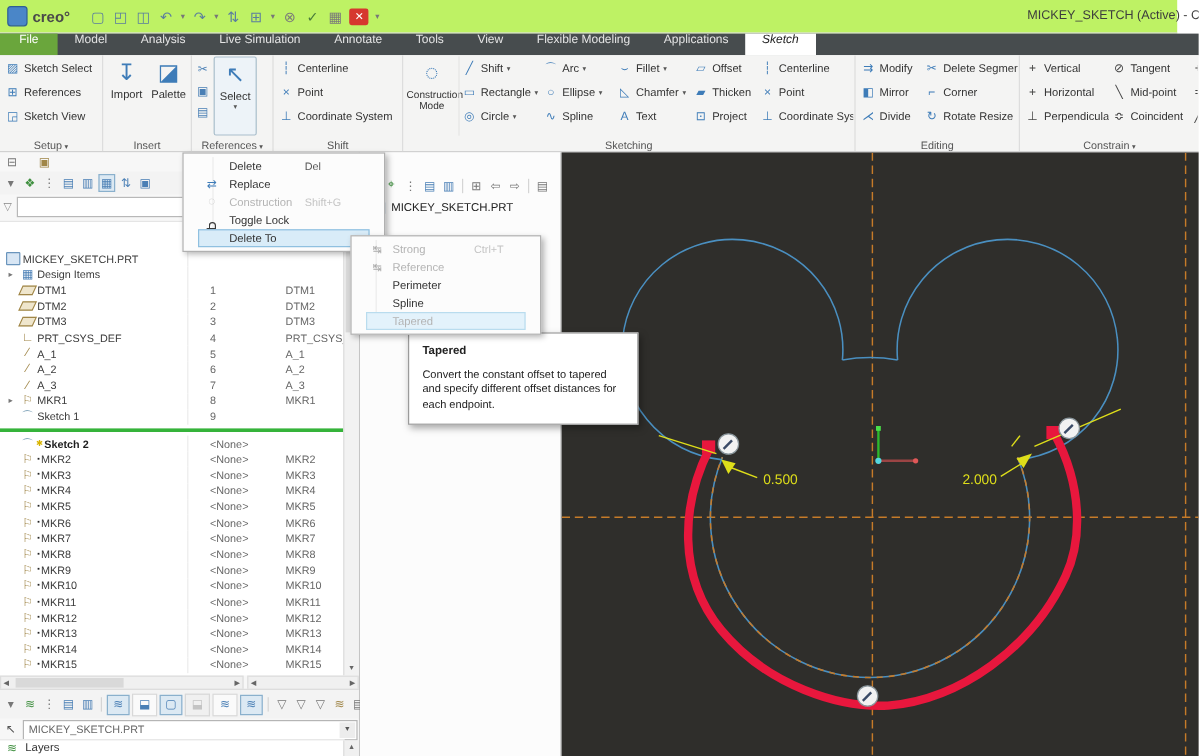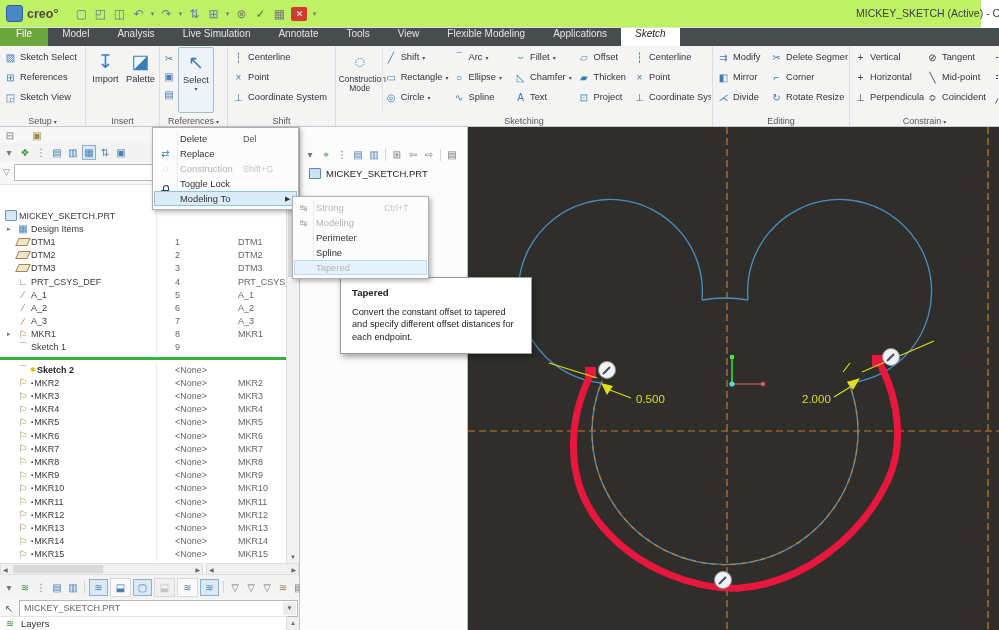"Delete" .cmenu { padding: 3px 1px -> 3px 12px }
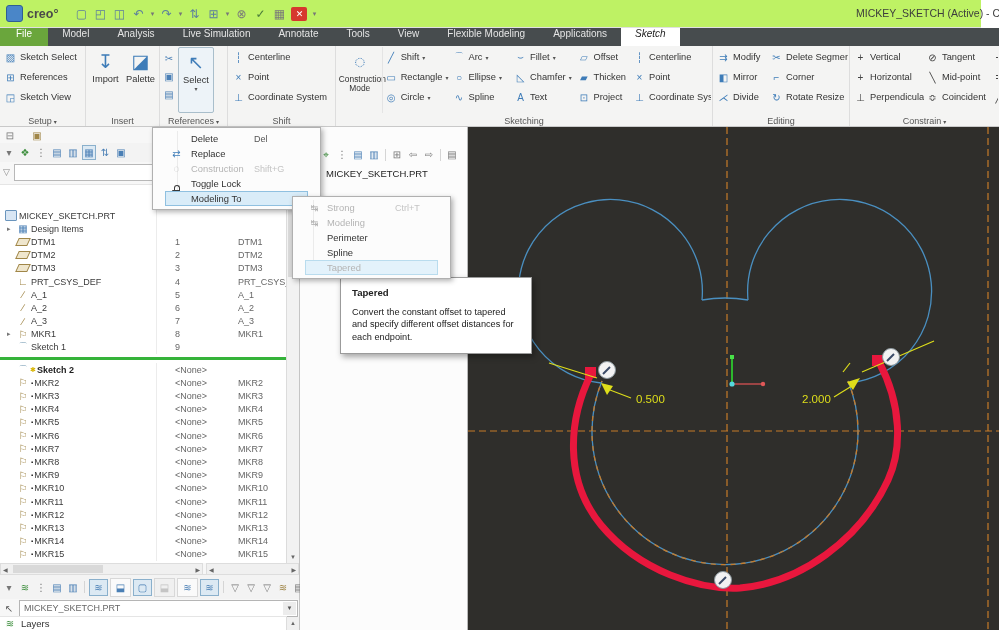"Modeling To" span.mlabel { text: Modeling -> Delete }
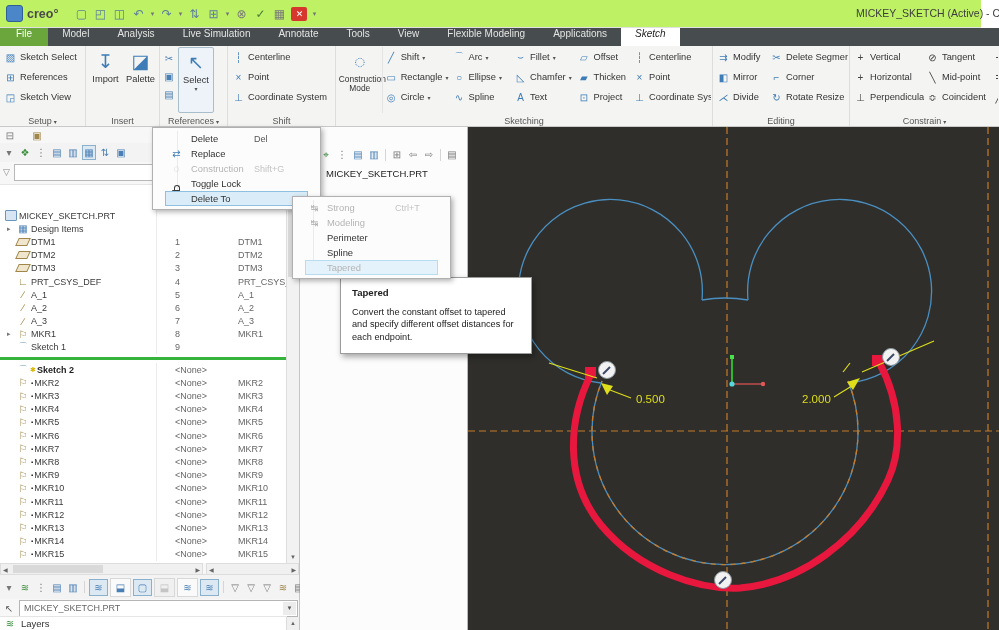"Modeling" span.mlabel { text: Modeling -> Reference }
